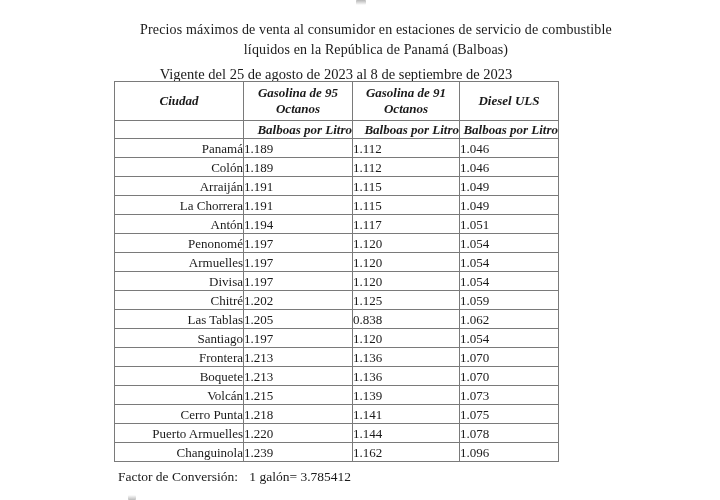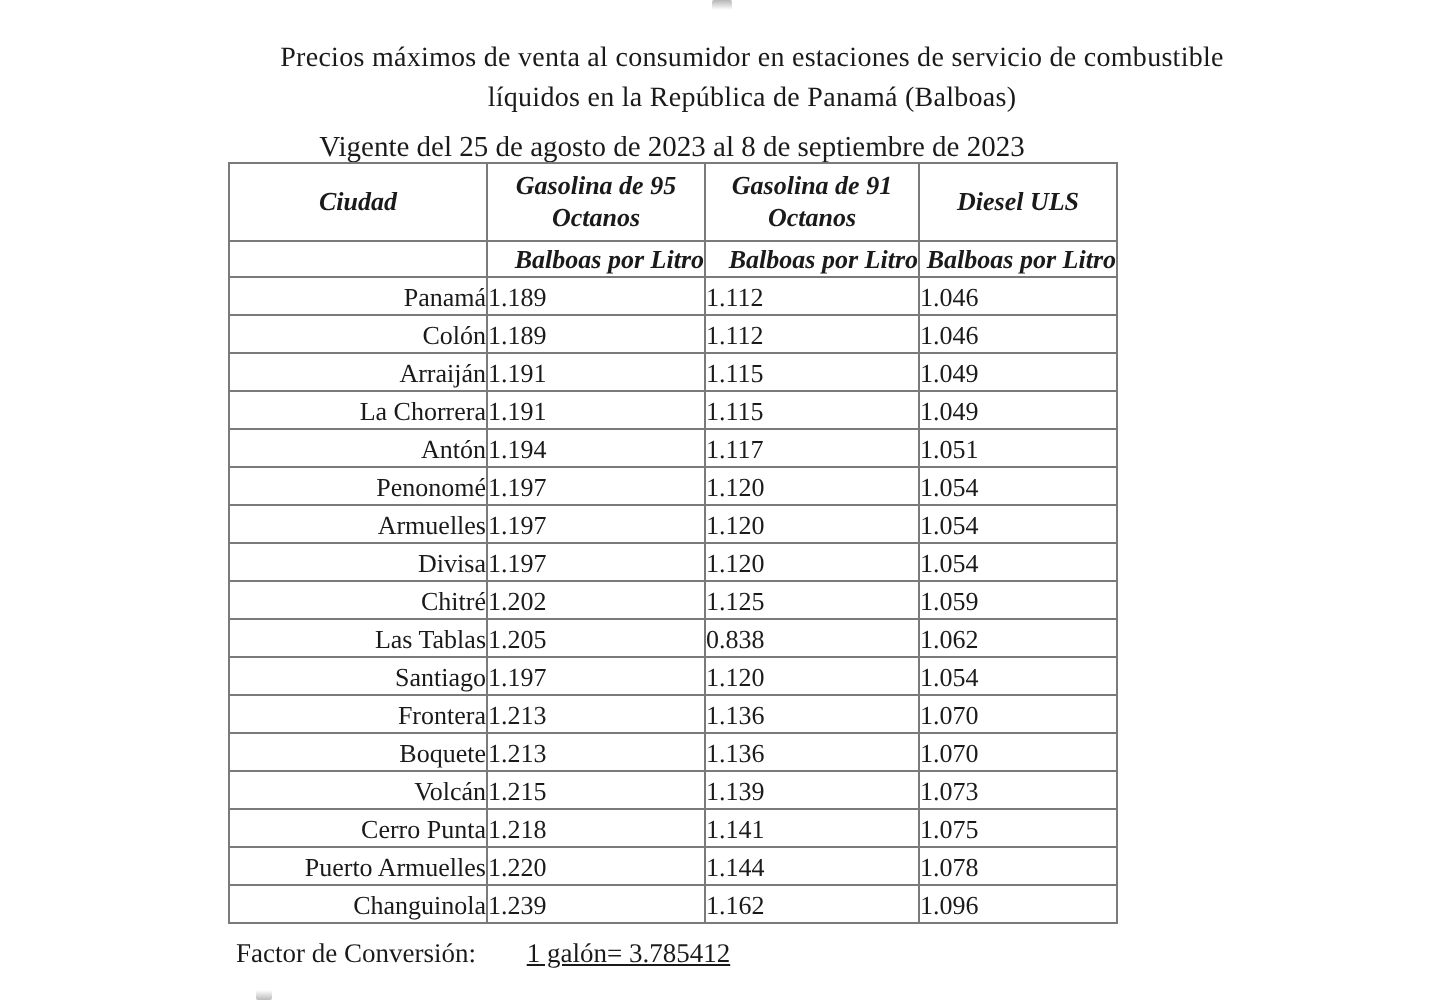"1 galón= 3.785412" .footer .f-value { margin-left: 22px -> 8px; text-decoration: underline -> none }
